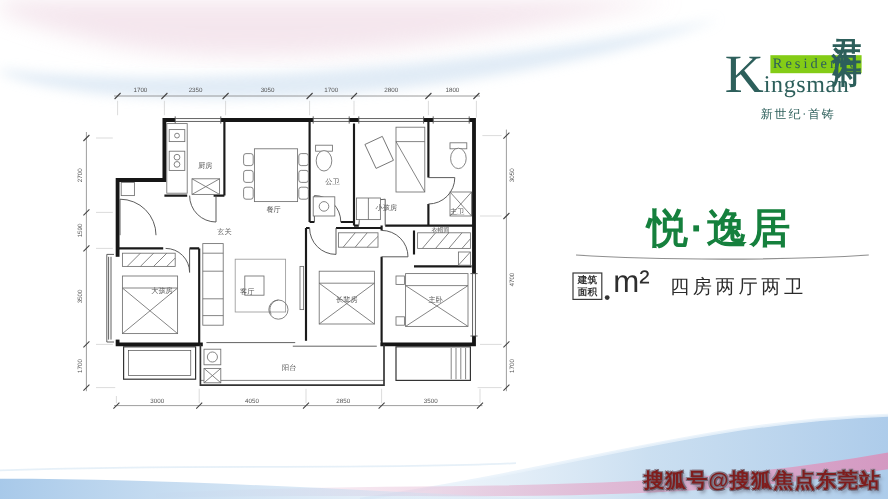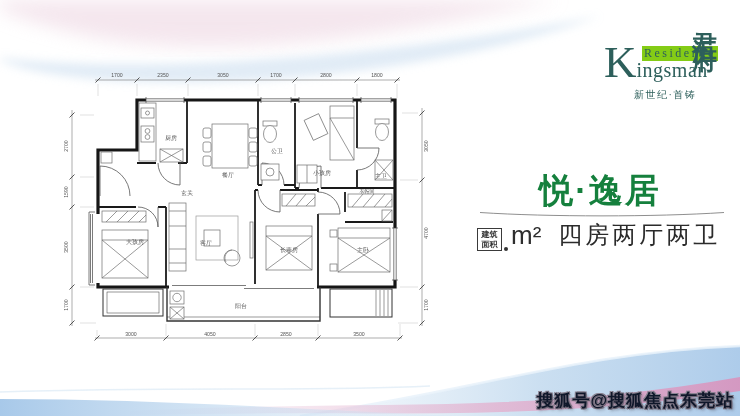"四房两厅两卫" .layout-text { font-size: 24px -> 16px }
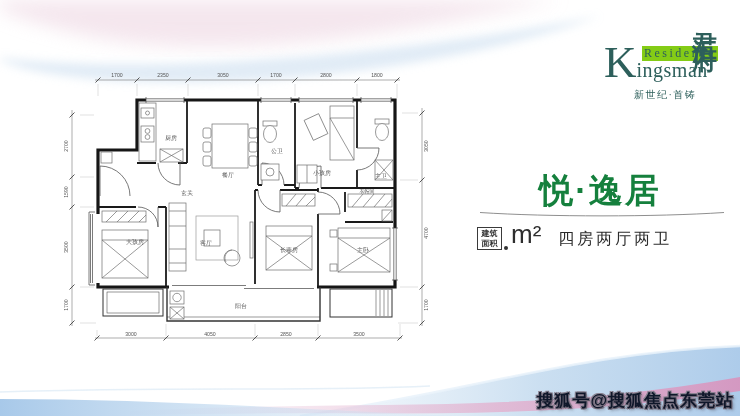"搜狐号@搜狐焦点东莞站" .watermark { color: #0f172a -> #7f1d1d }
